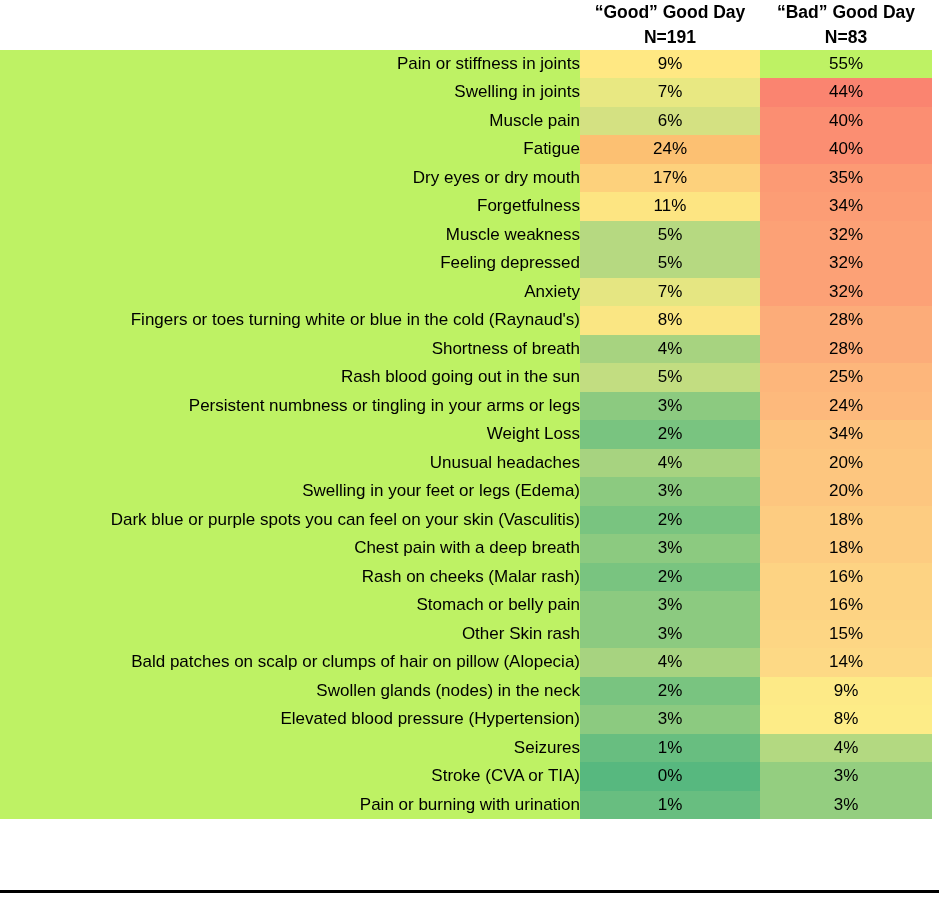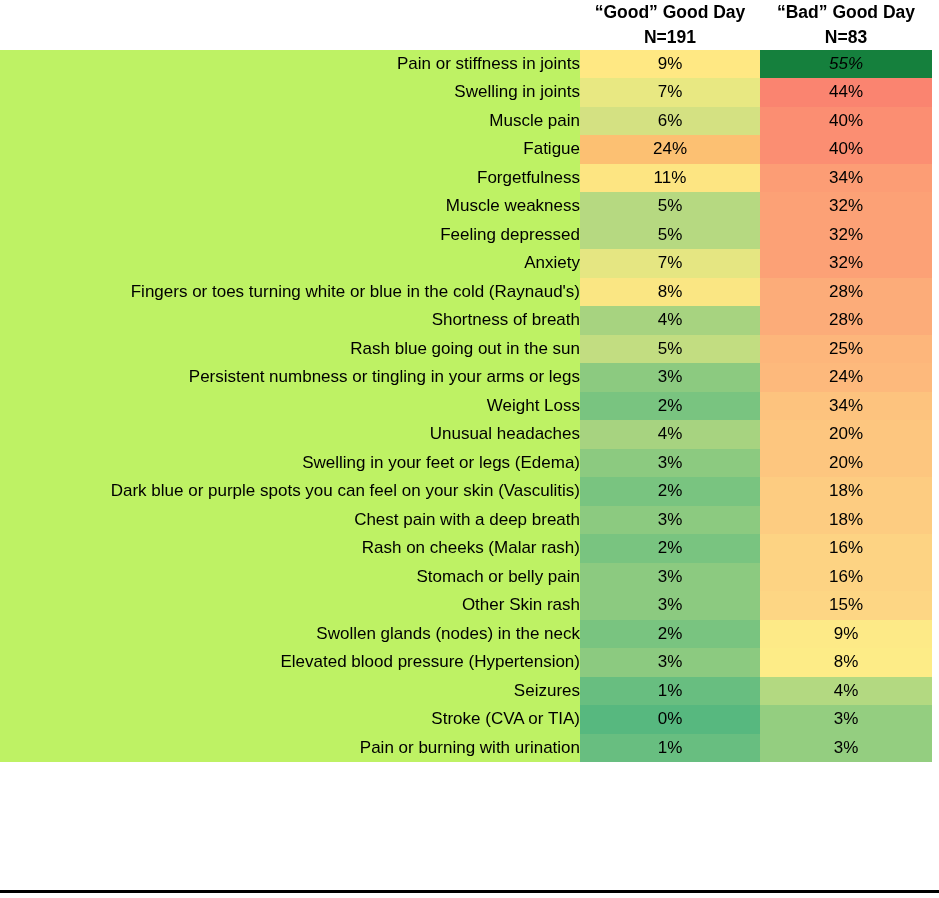"55%" td.val { background-color: #15803d -> #bef264; font-style: italic -> none }
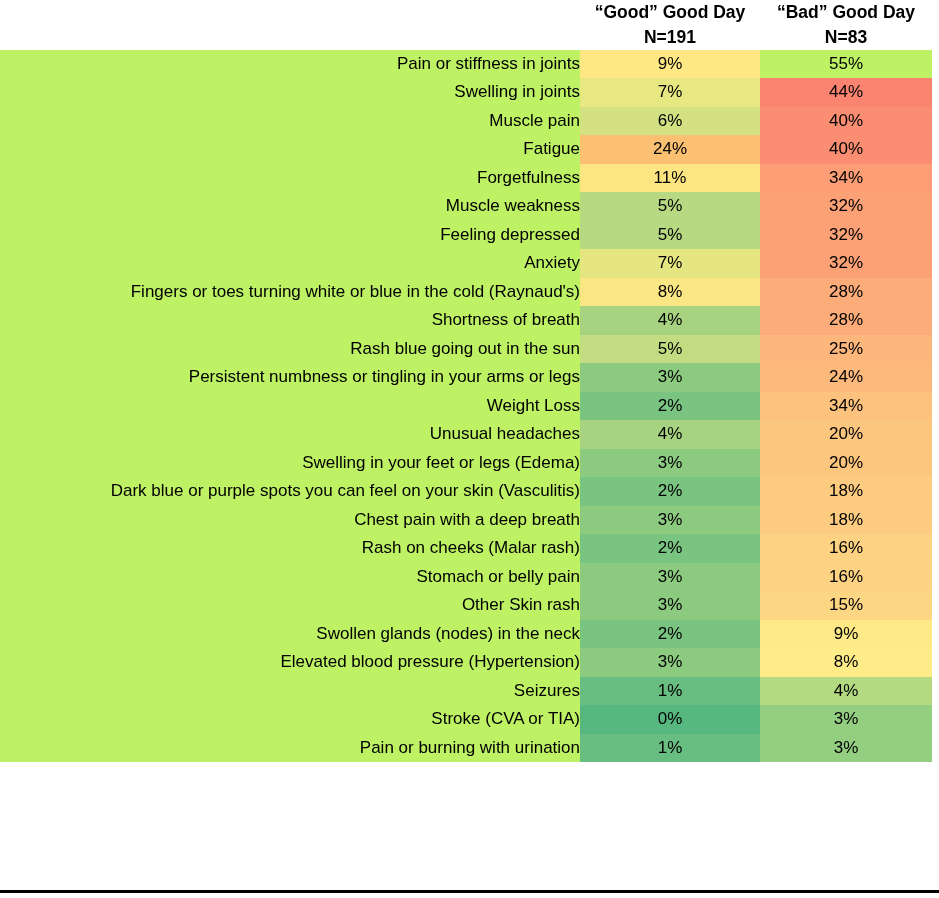"Dry eyes or dry mouth" tr { html: none -> <tr> <td>Dry eyes or dry mouth</td> <td>17%</td> <td>35%</td> <td></td> </tr> }
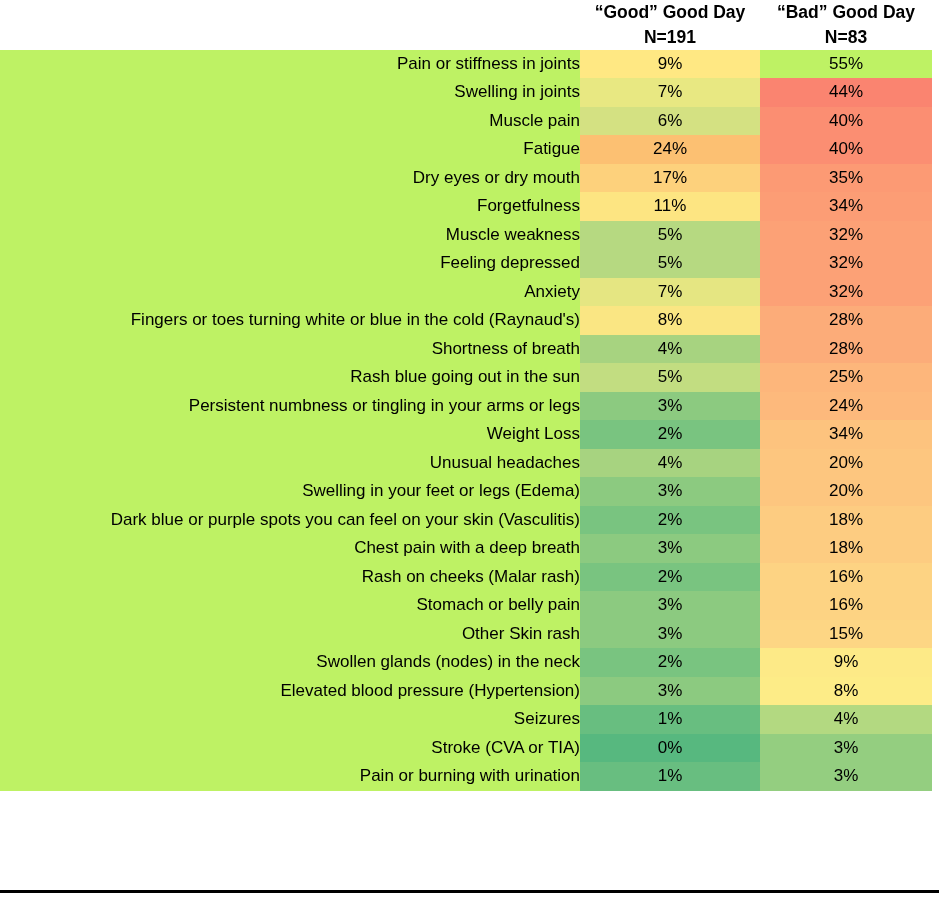"Rash blue going out in" td.label { text: blue -> blood }
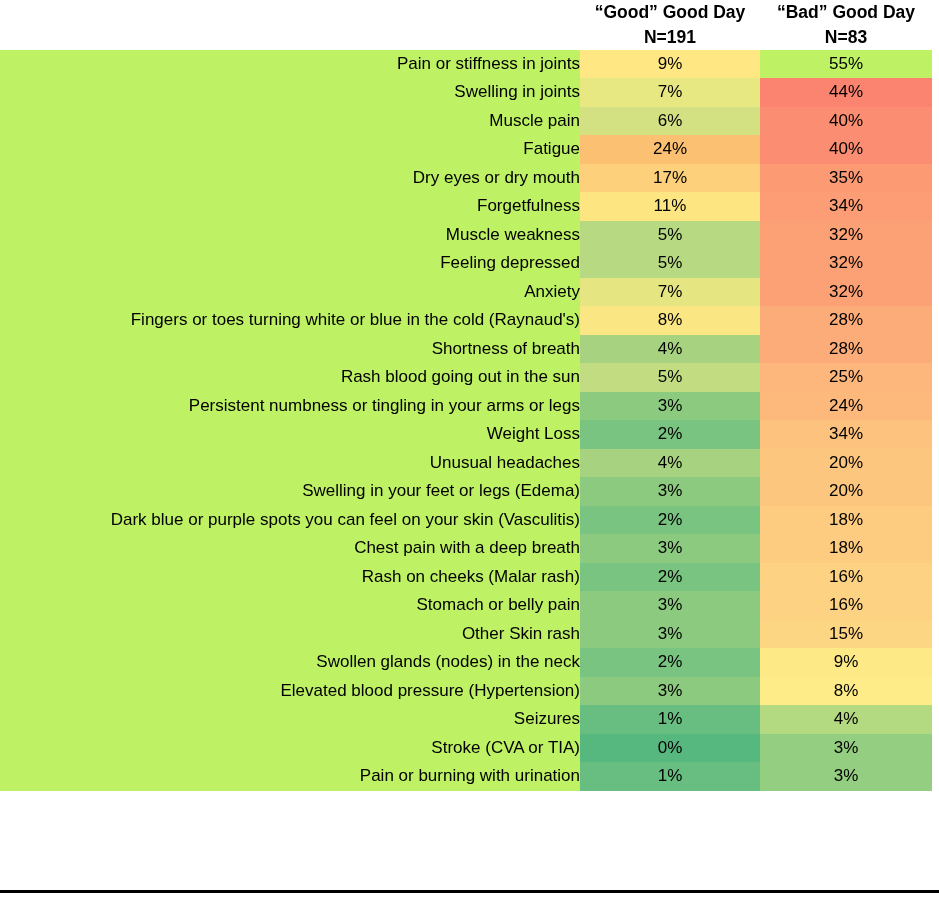"Bald patches on scalp or" tr { html: none -> <tr> <td>Bald patches on scalp or clumps of hair on pillow (Alopecia)</td> <td>4%</td> <td>14%</td> <td></td> </tr> }
